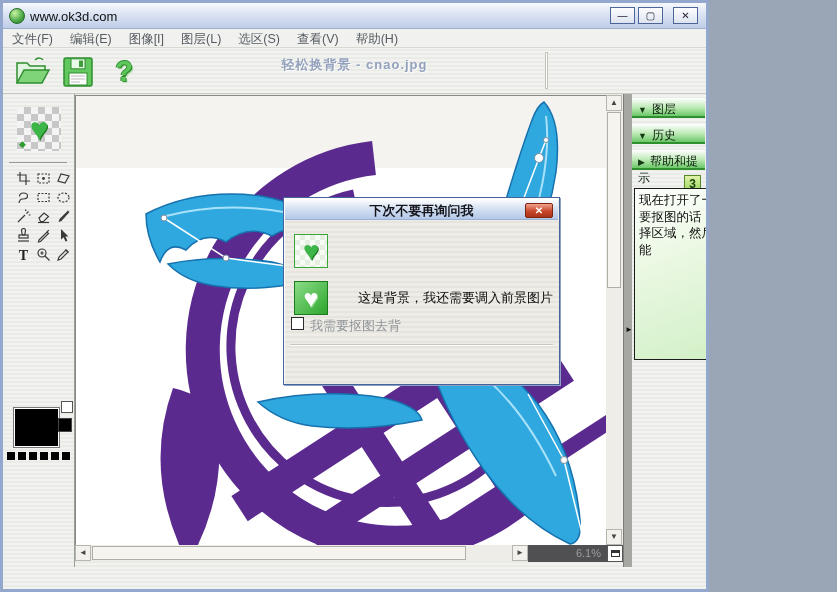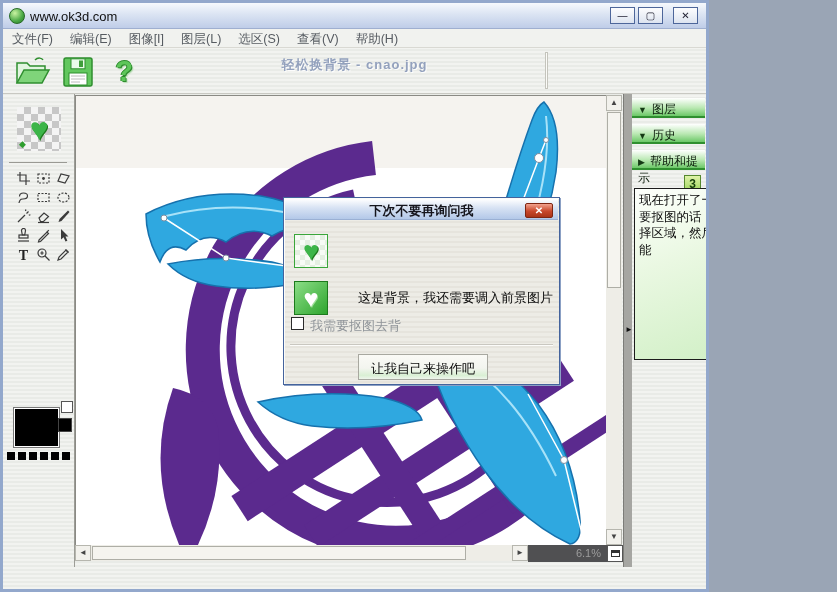"让我自己来操作吧" div.dlg-btn { html: <div>让我自己来操作吧</div> -> none }
